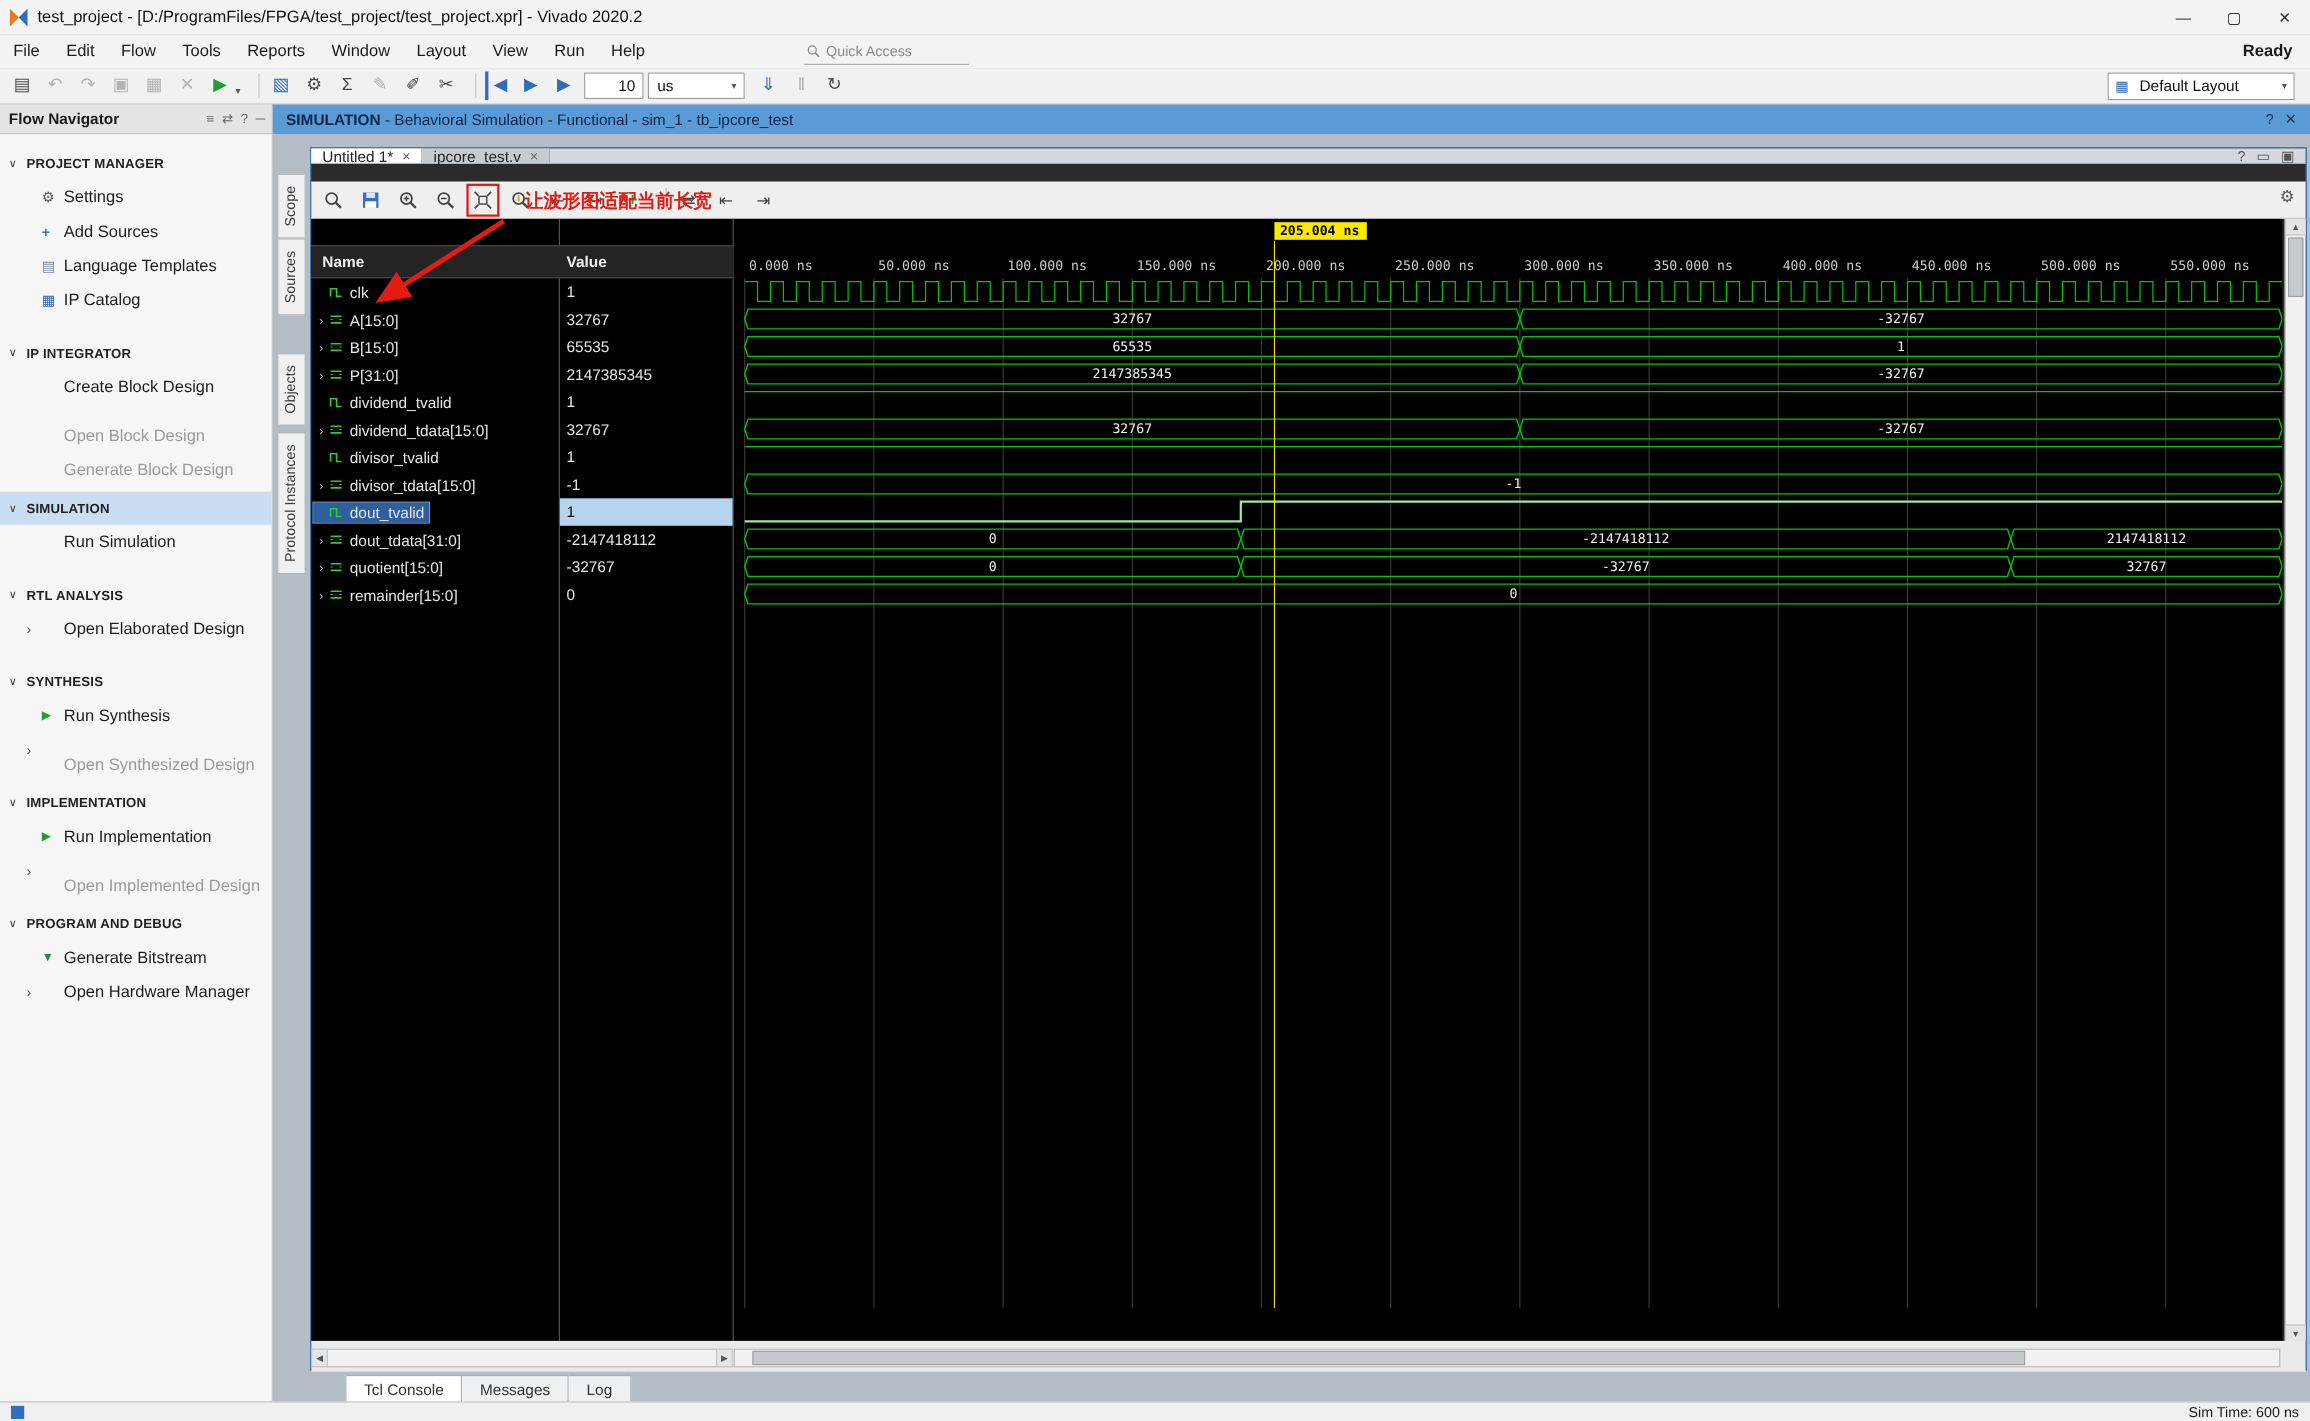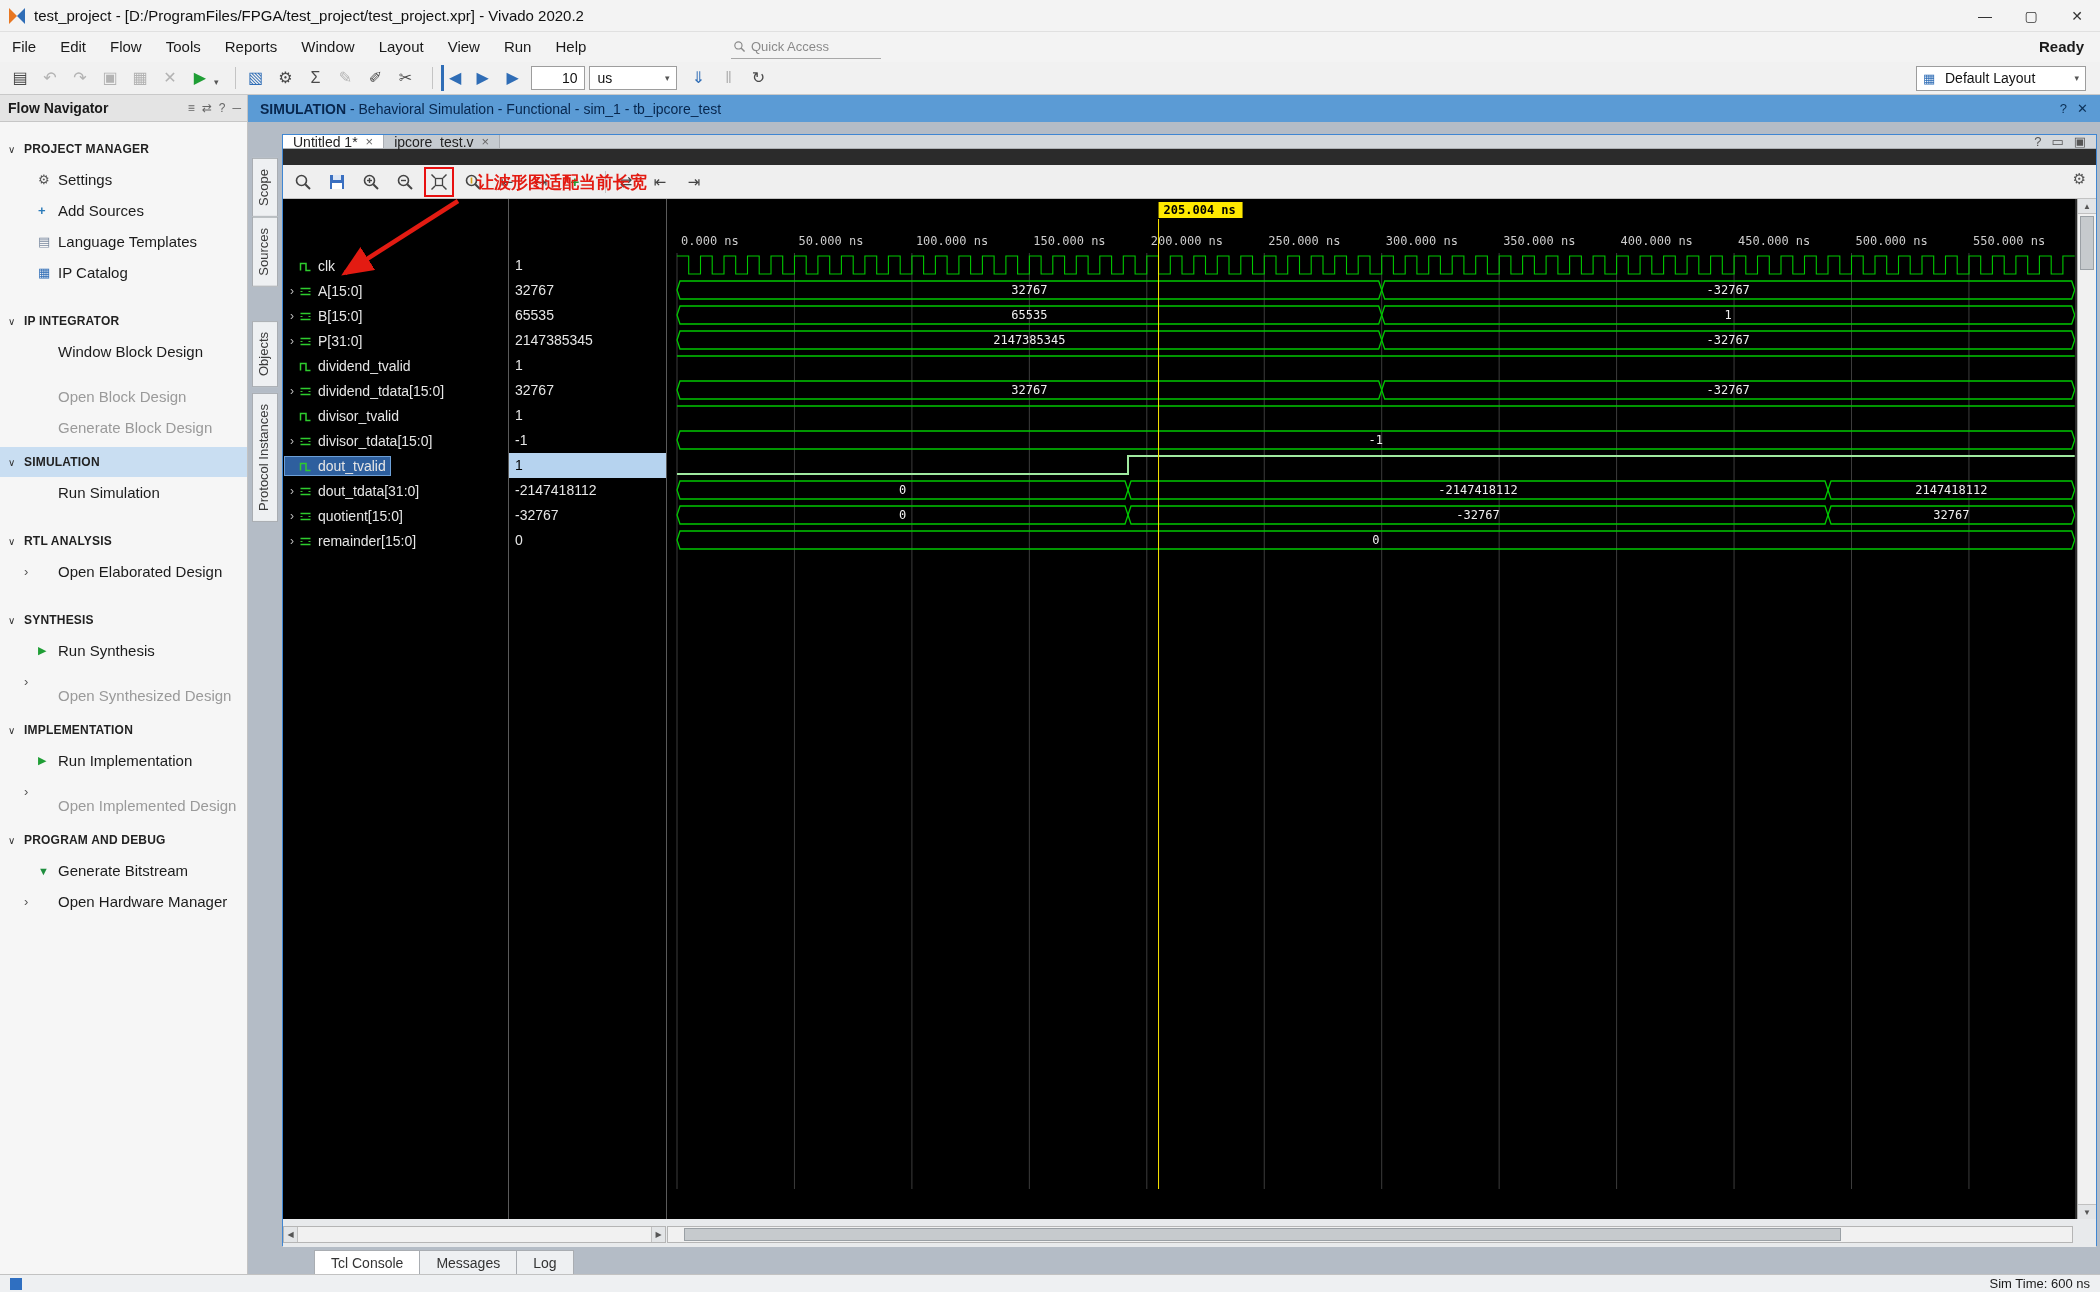"Name" div.col-header { html: none -> <div> <span>Name</span> <span>Value</span> </div> }
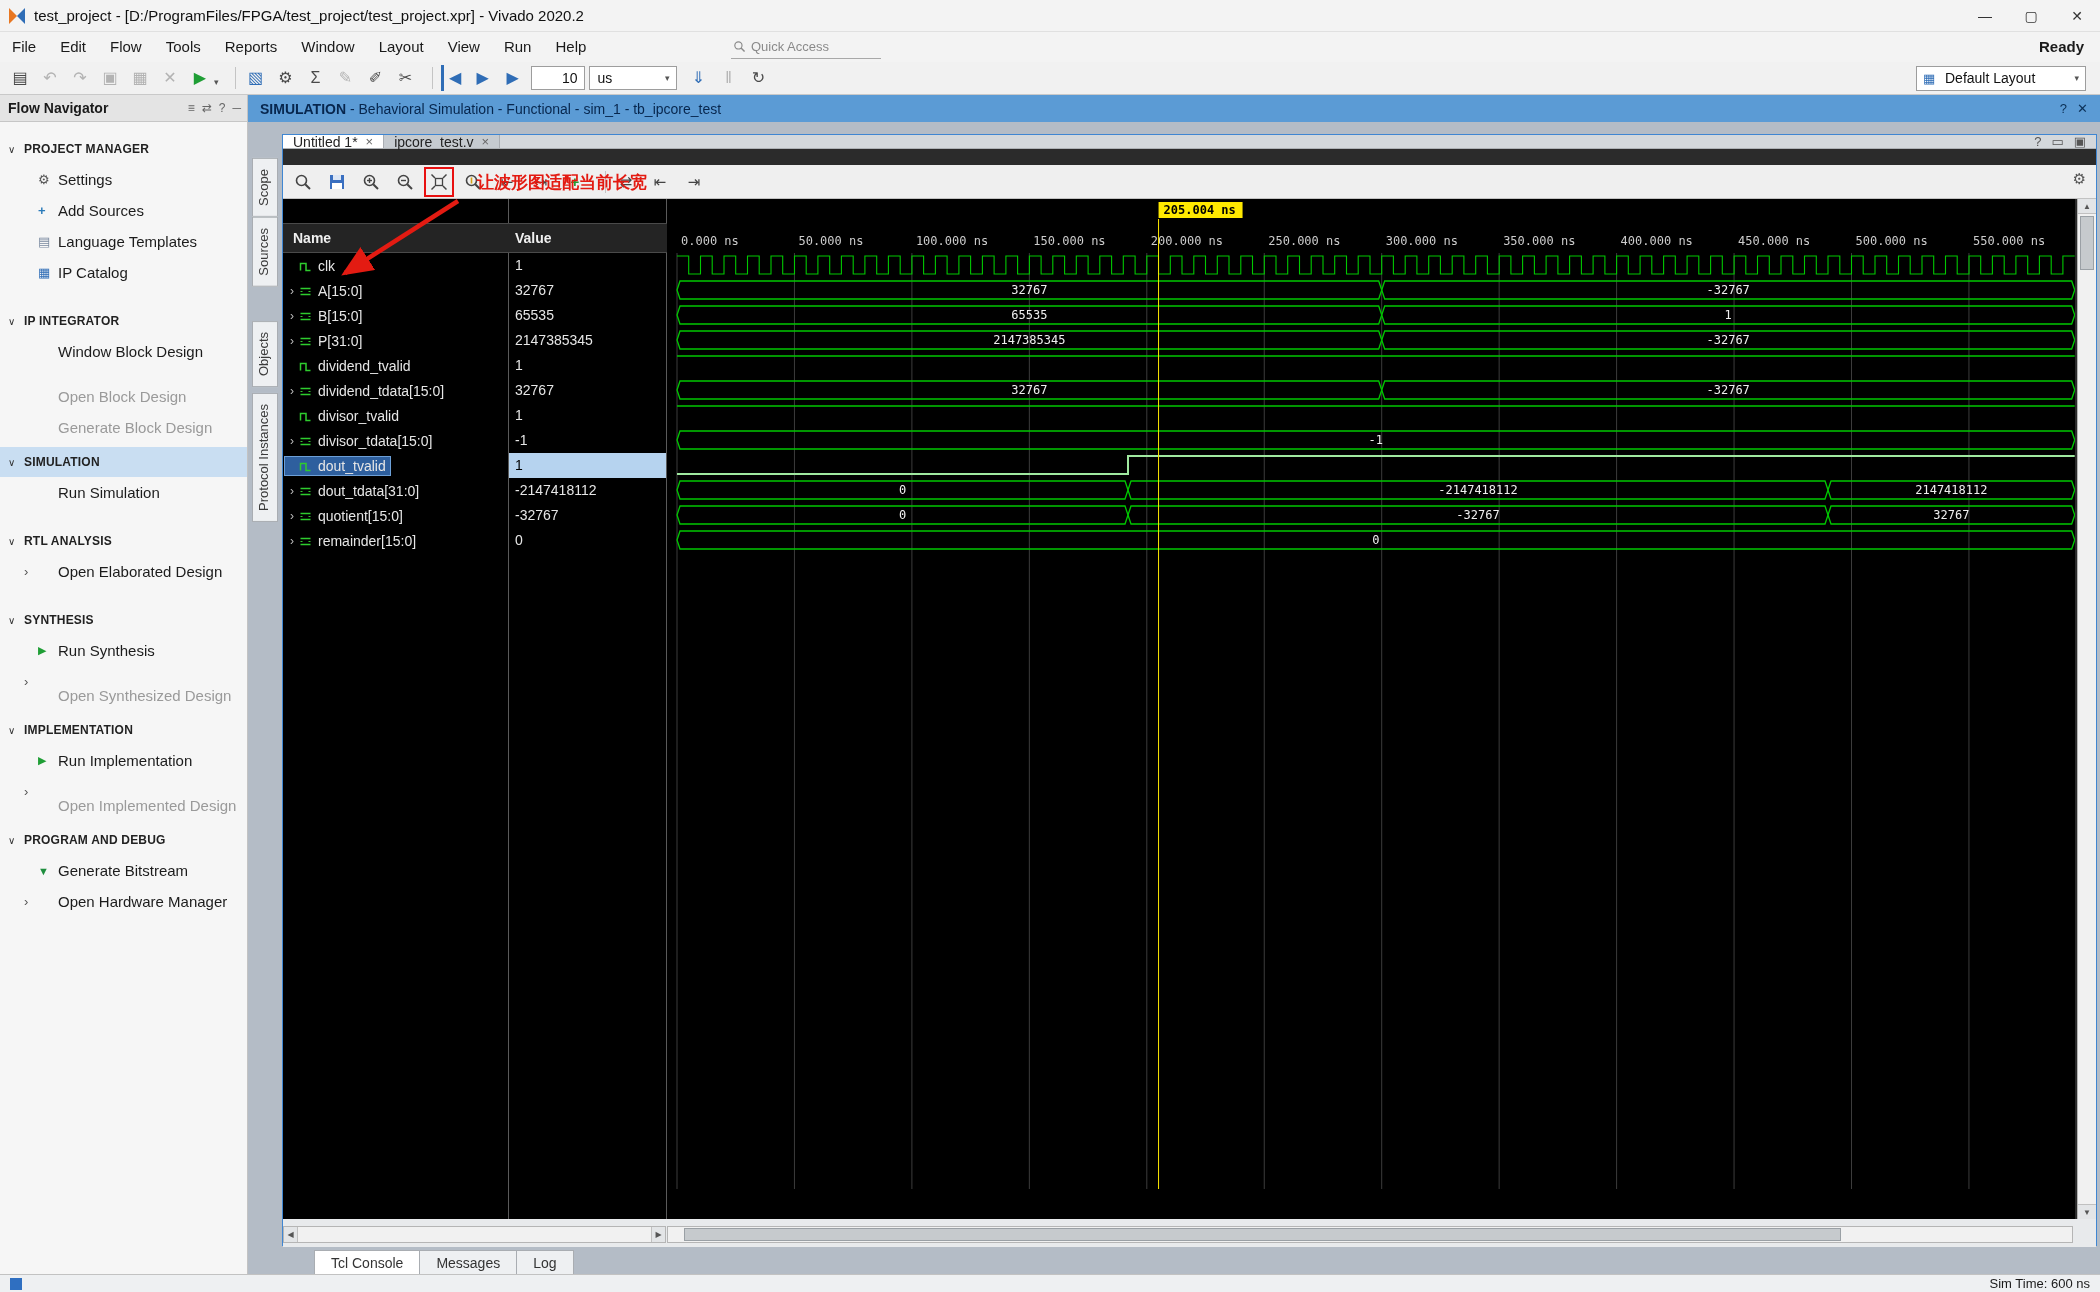"Window Block Design" span.nav-item-label { text: Window -> Create }
